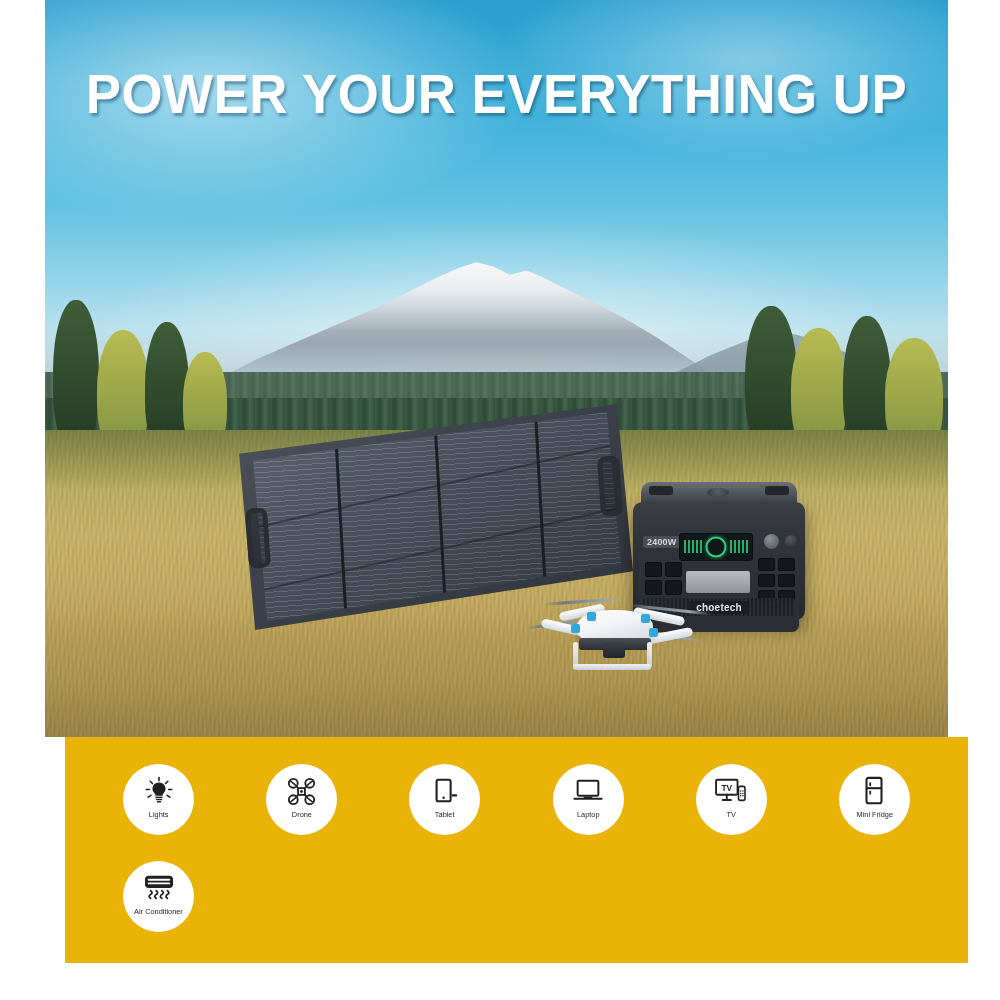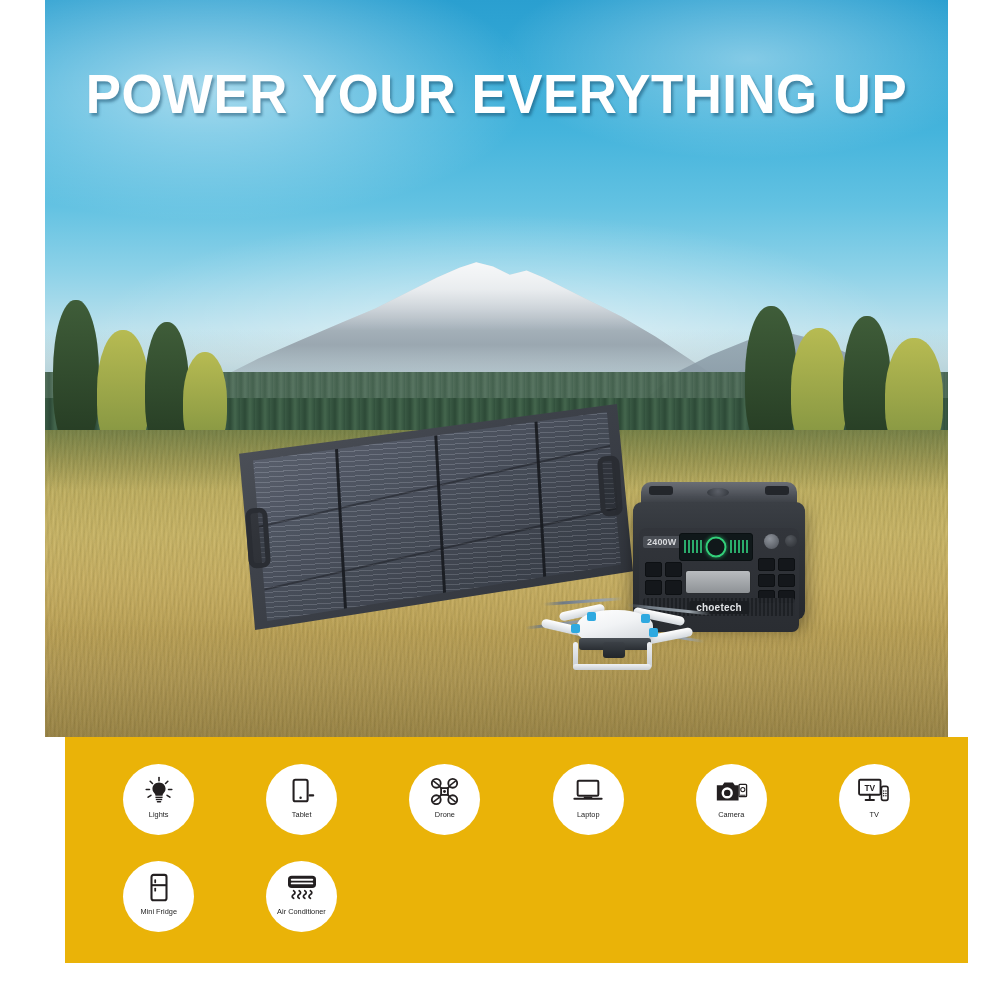"Tablet" div.icon-cell { order: before "Drone" -> after "Drone" }
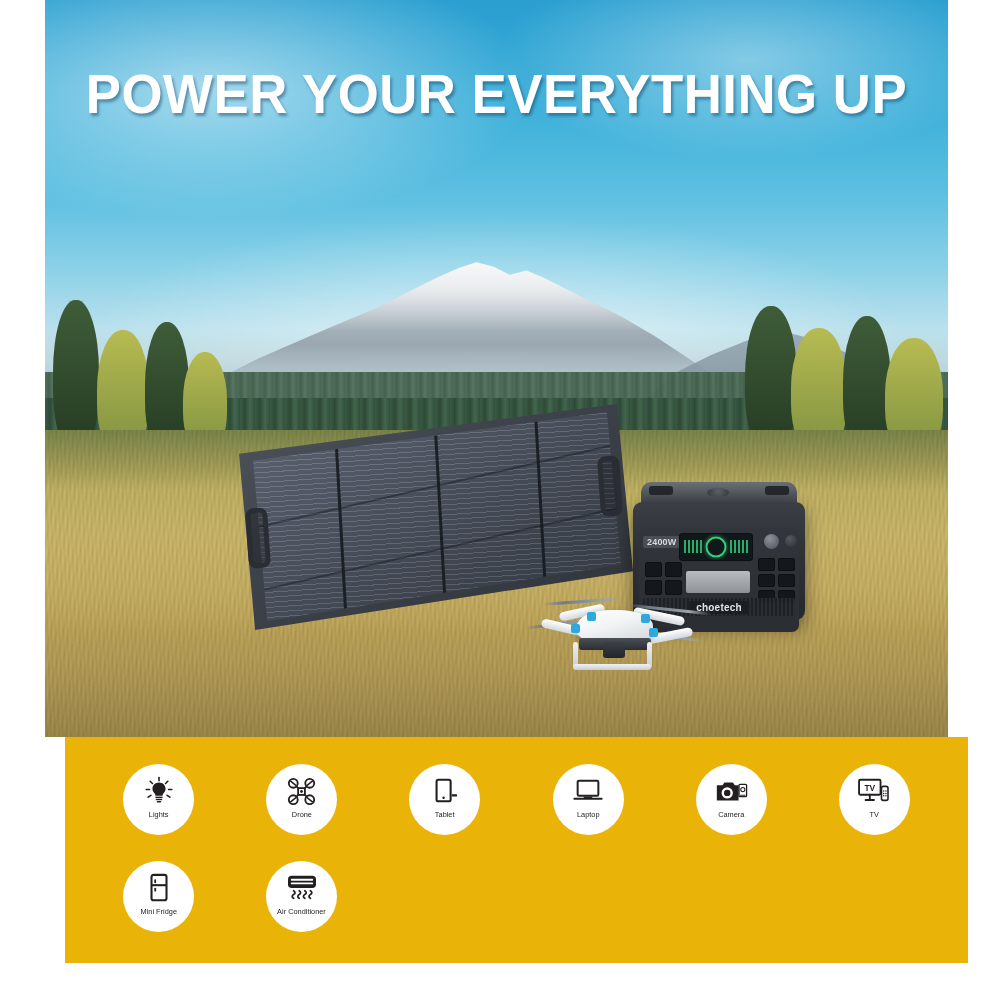"Camera" div.icon-cell { html: <div> <div> <div> <svg> <path></path> <circle></circle> <circle></circle> <rect></rect> <circle></circle> <path></path> </svg> </div> <div>Camera</div> </div> </div> -> none }
